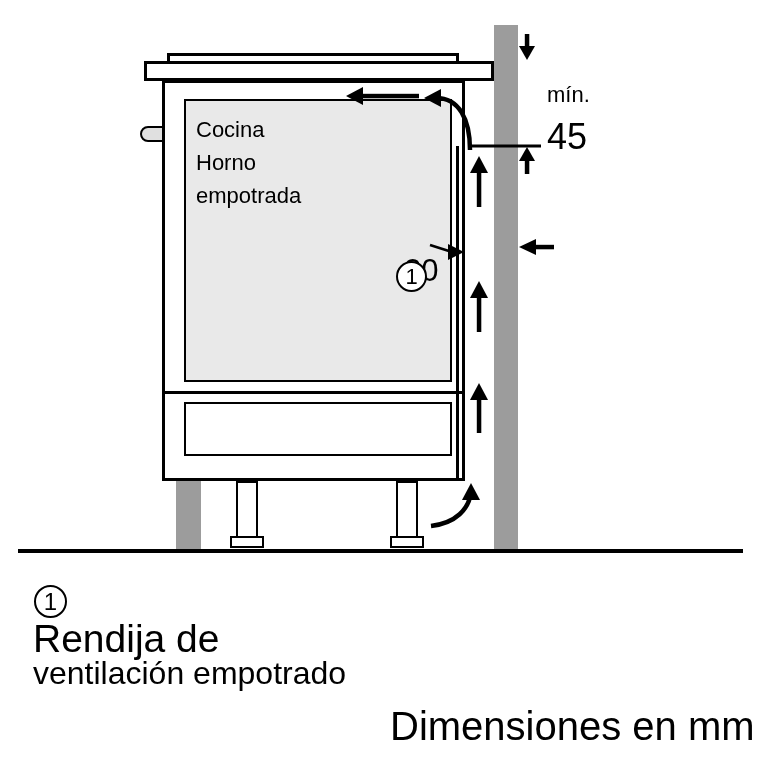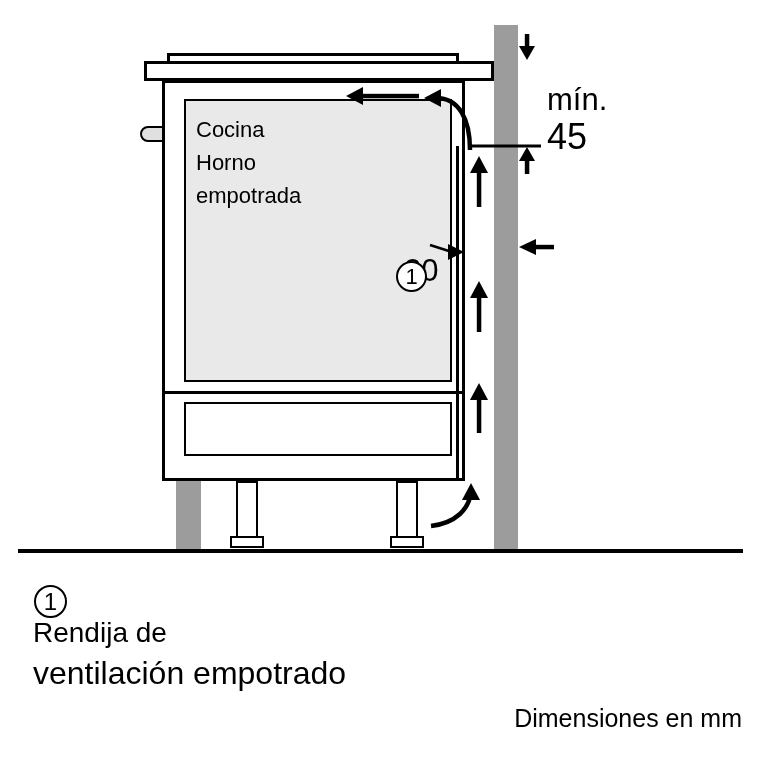"mín." div.txt { font-size: 31px -> 22px }
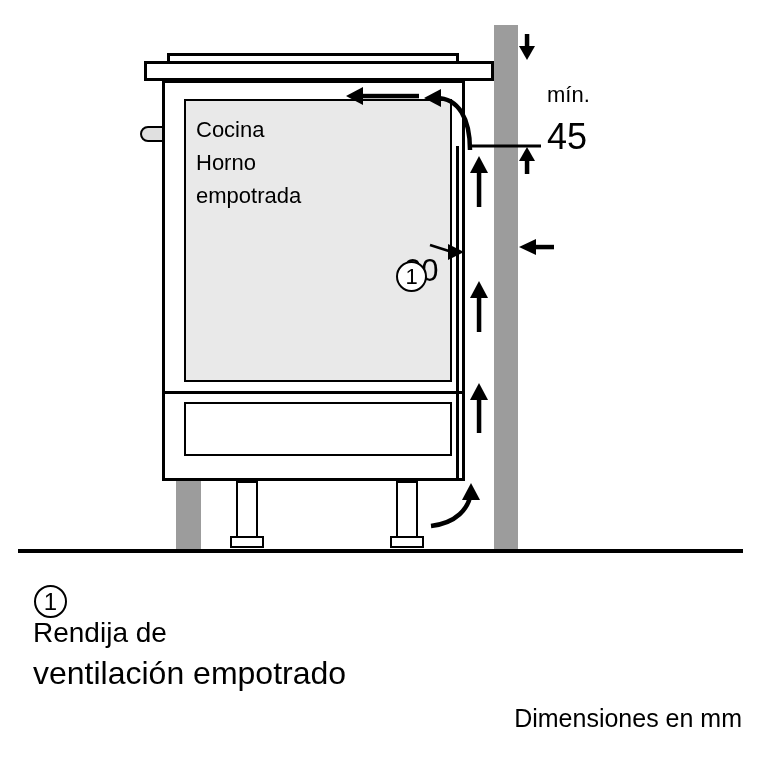"Rendija de" div.txt { font-size: 28px -> 39px }
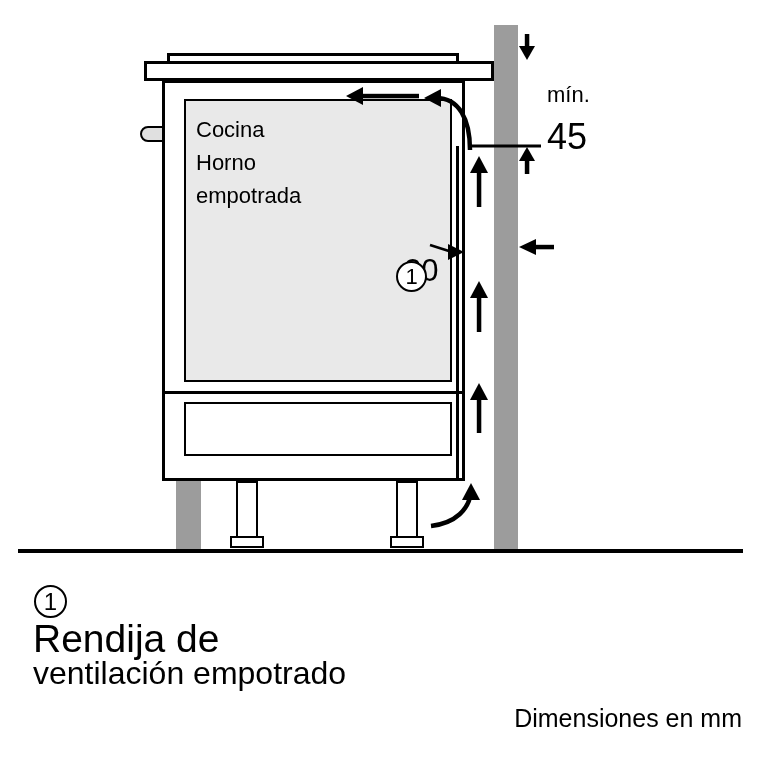"Dimensiones en mm" div.txt { font-size: 25px -> 40px }
